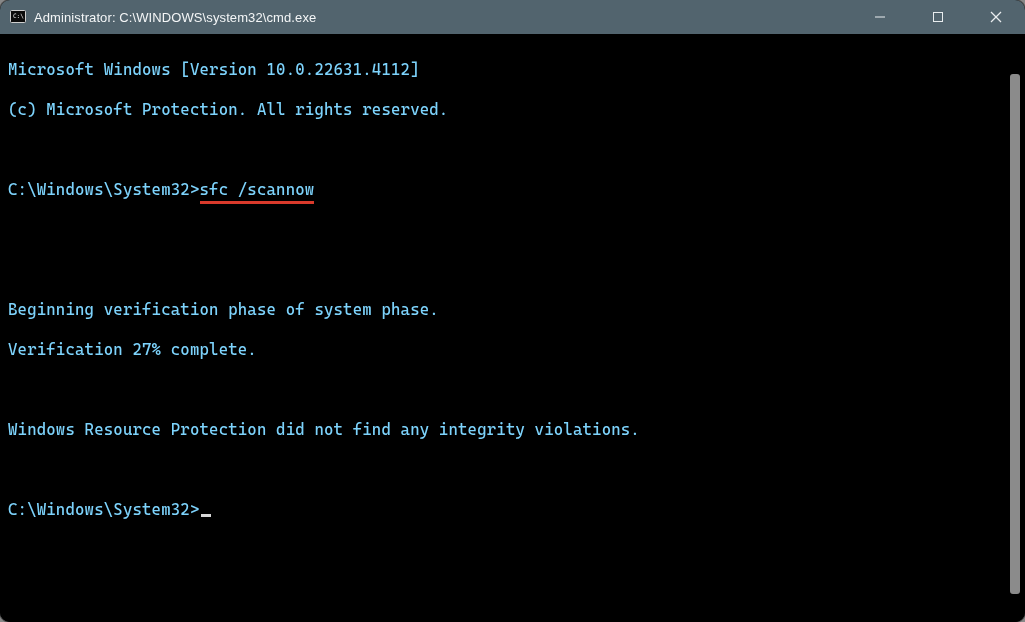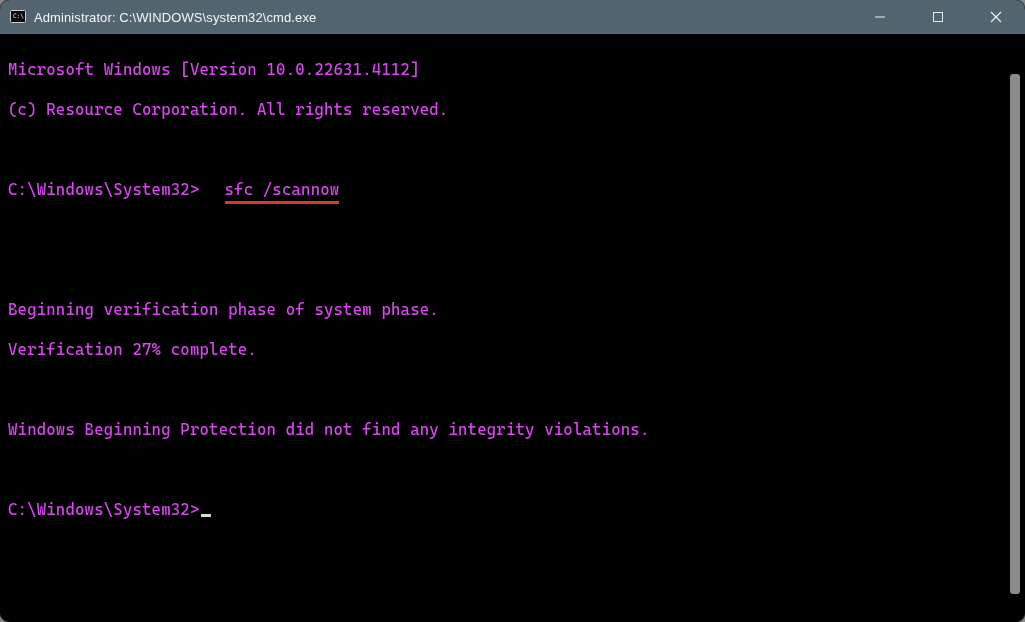"Microsoft Windows [Version" .terminal { color: #d946ef -> #7dd3fc }
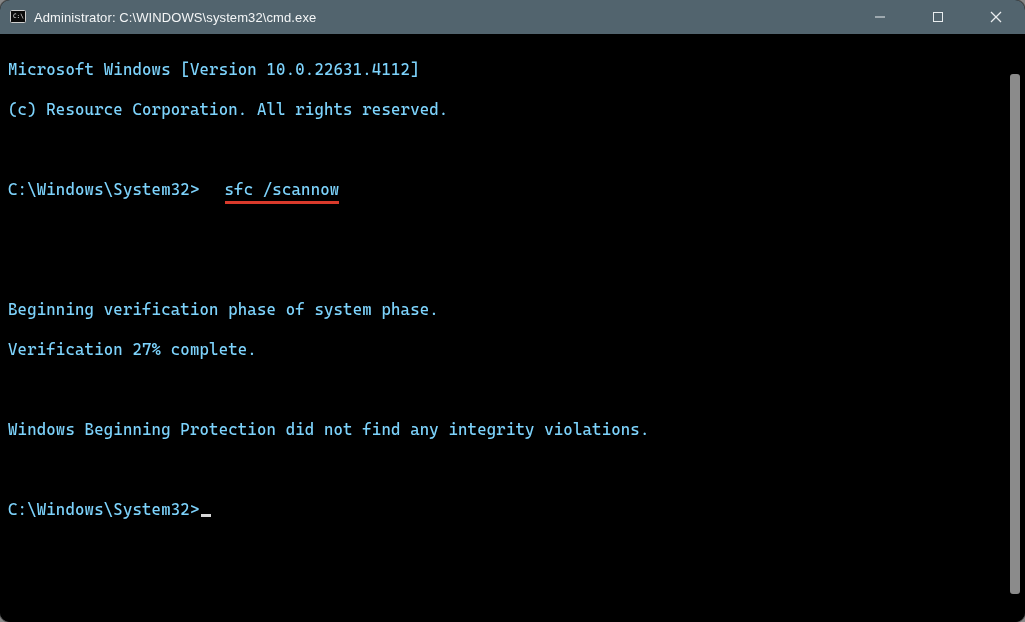"(c) Resource Corporation. All rights" span { text: Resource Corporation -> Microsoft Protection }
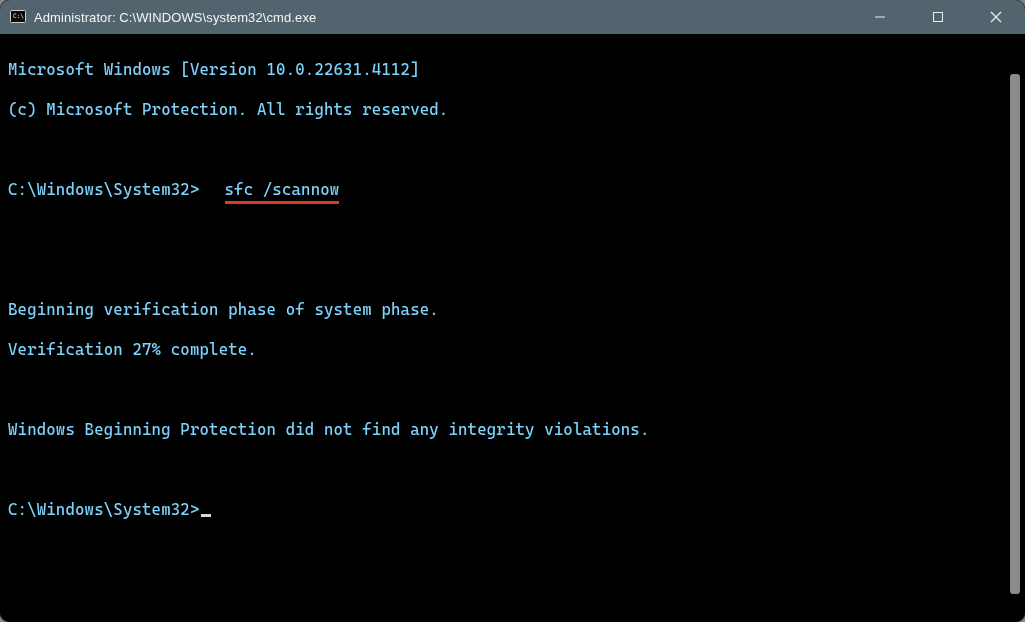"sfc /scannow" .underline-red { margin-left: 25px -> none }
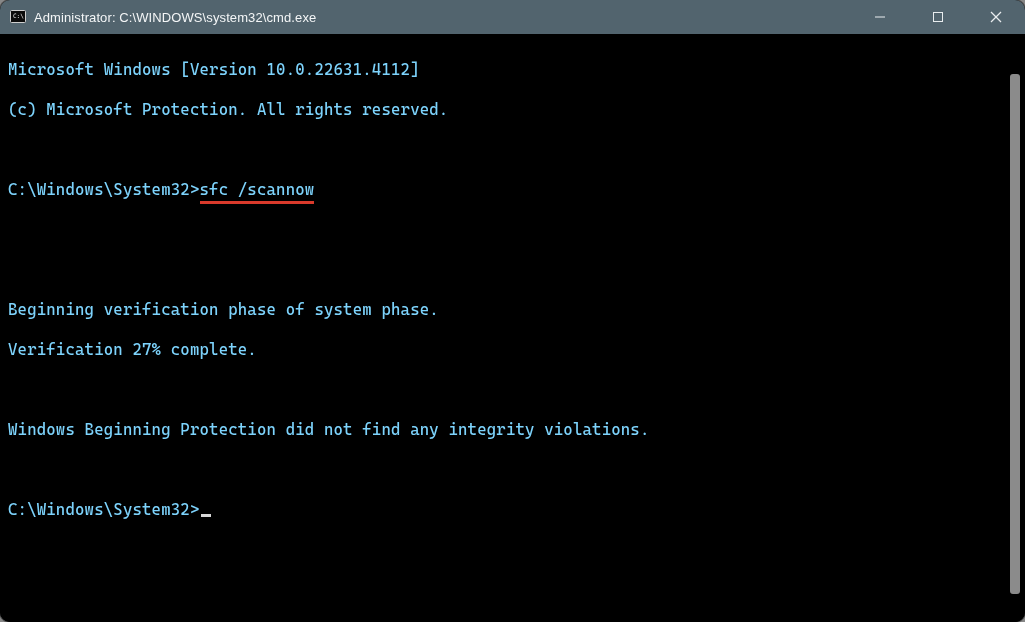"Windows Beginning Protection did not" span { text: Beginning -> Resource }
